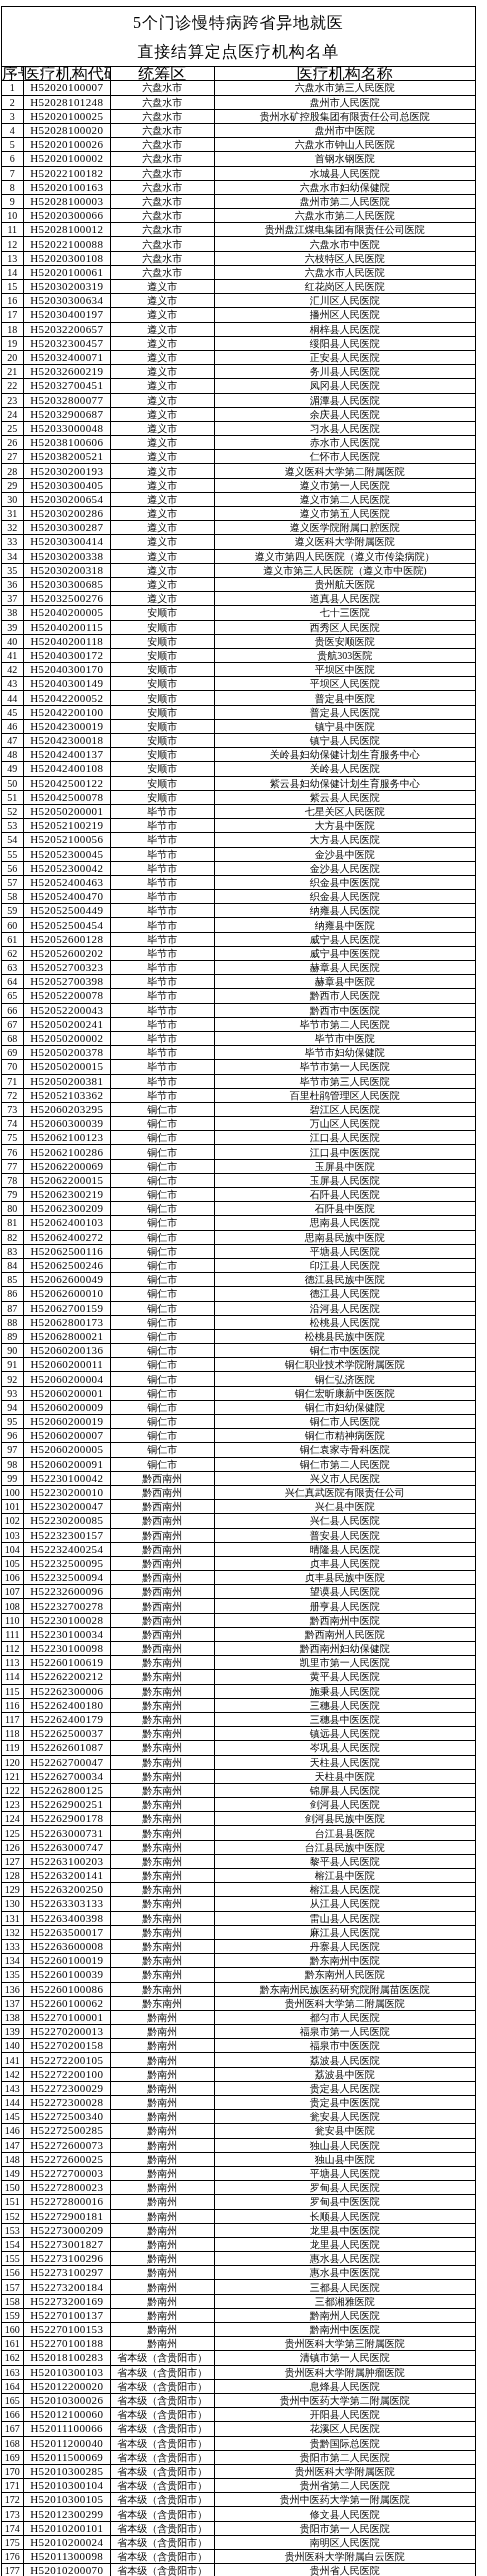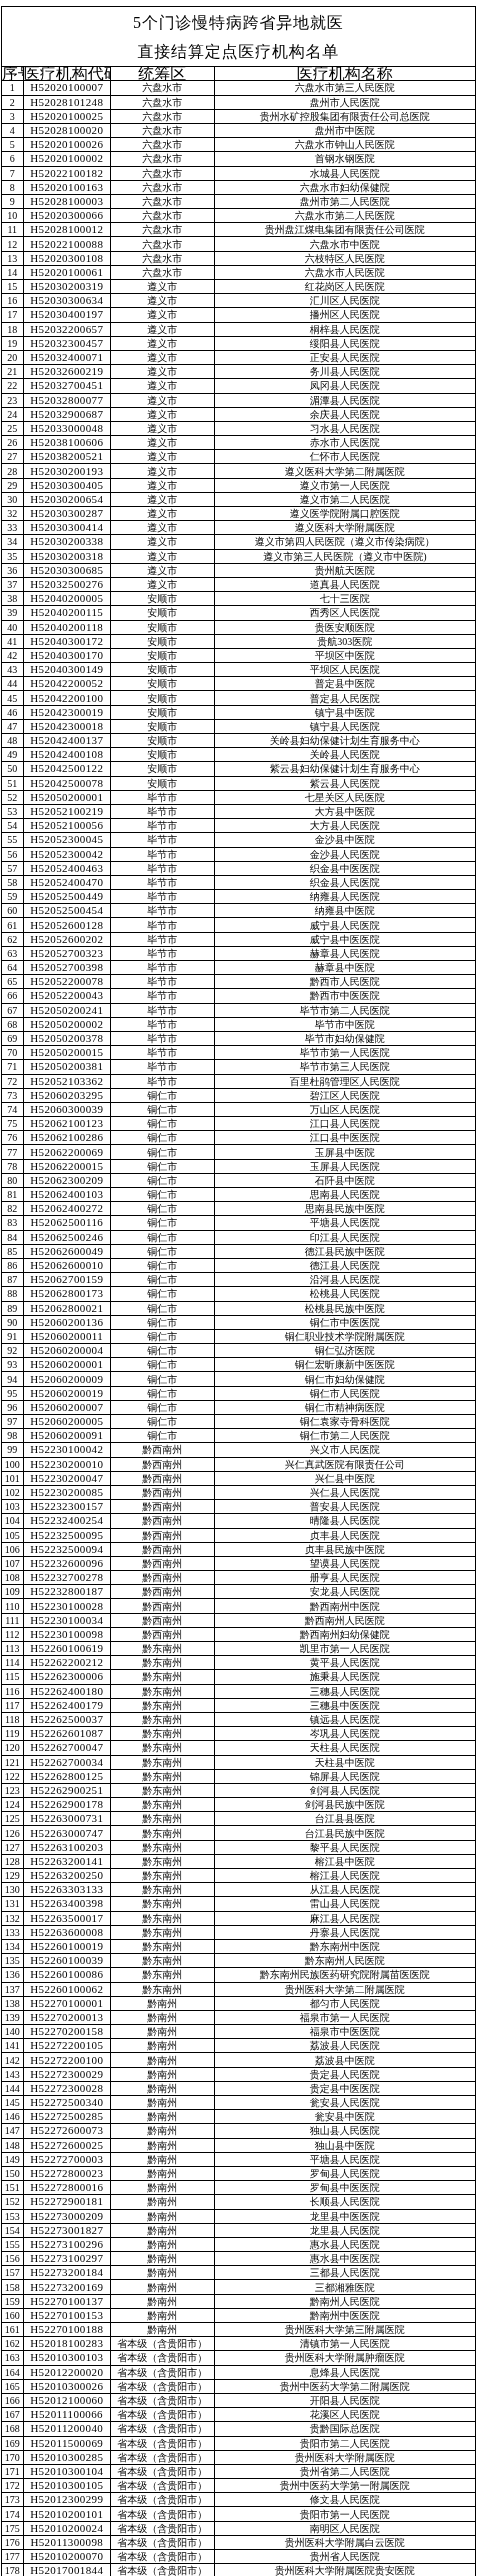"31" tr { html: none -> <tr> <td>31</td> <td>H52030200286</td> <td>遵义市</td> <td>遵义市第五人民医院</td> </tr> }
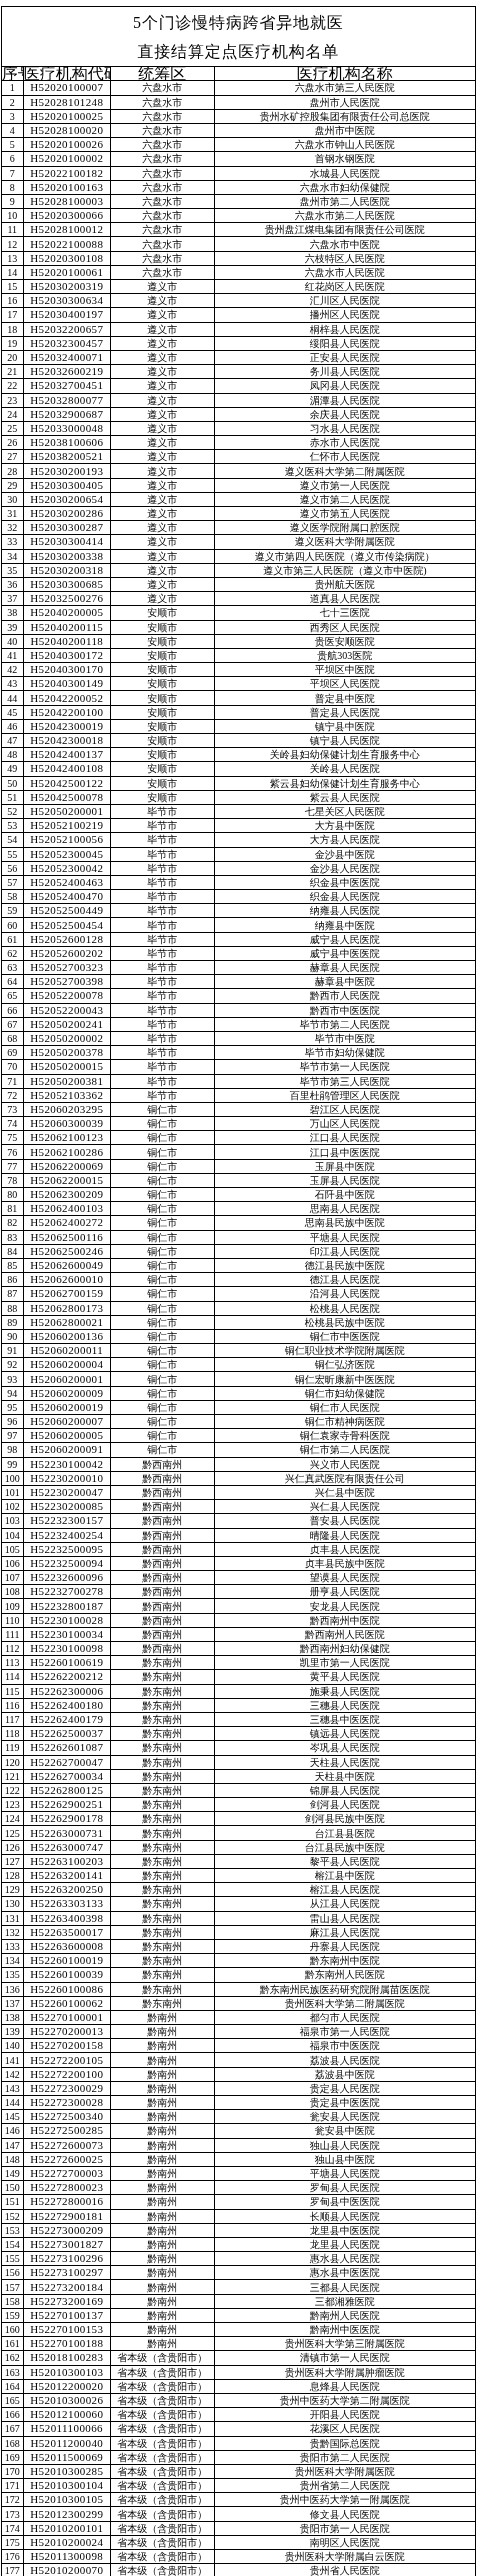"79" tr { html: none -> <tr> <td>79</td> <td>H52062300219</td> <td>铜仁市</td> <td>石阡县人民医院</td> </tr> }
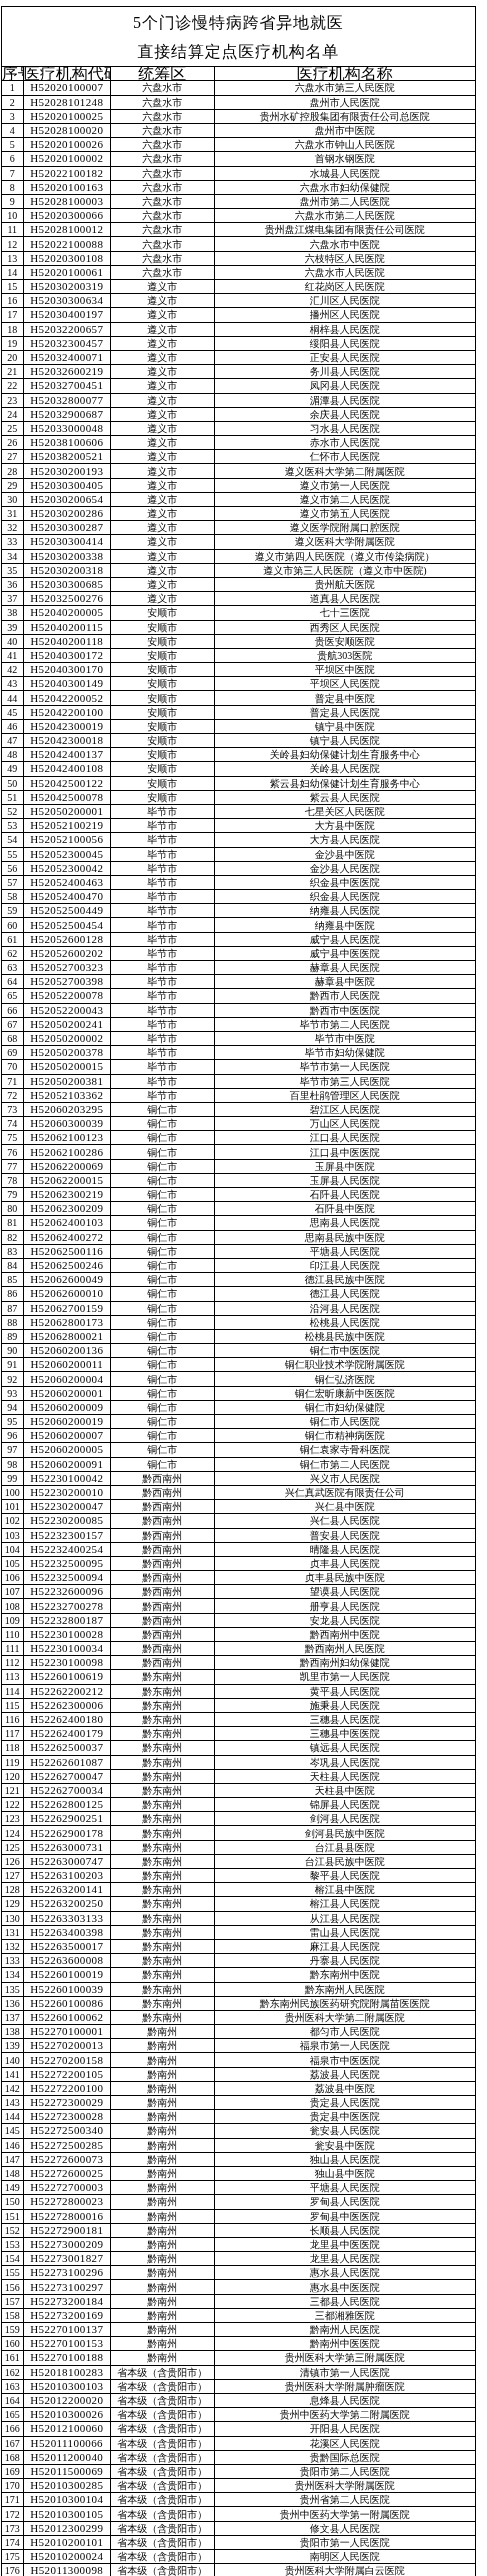"109" tr { html: <tr> <td>109</td> <td>H52232800187</td> <td>黔西南州</td> <td>安龙县人民医院</td> </tr> -> none }
